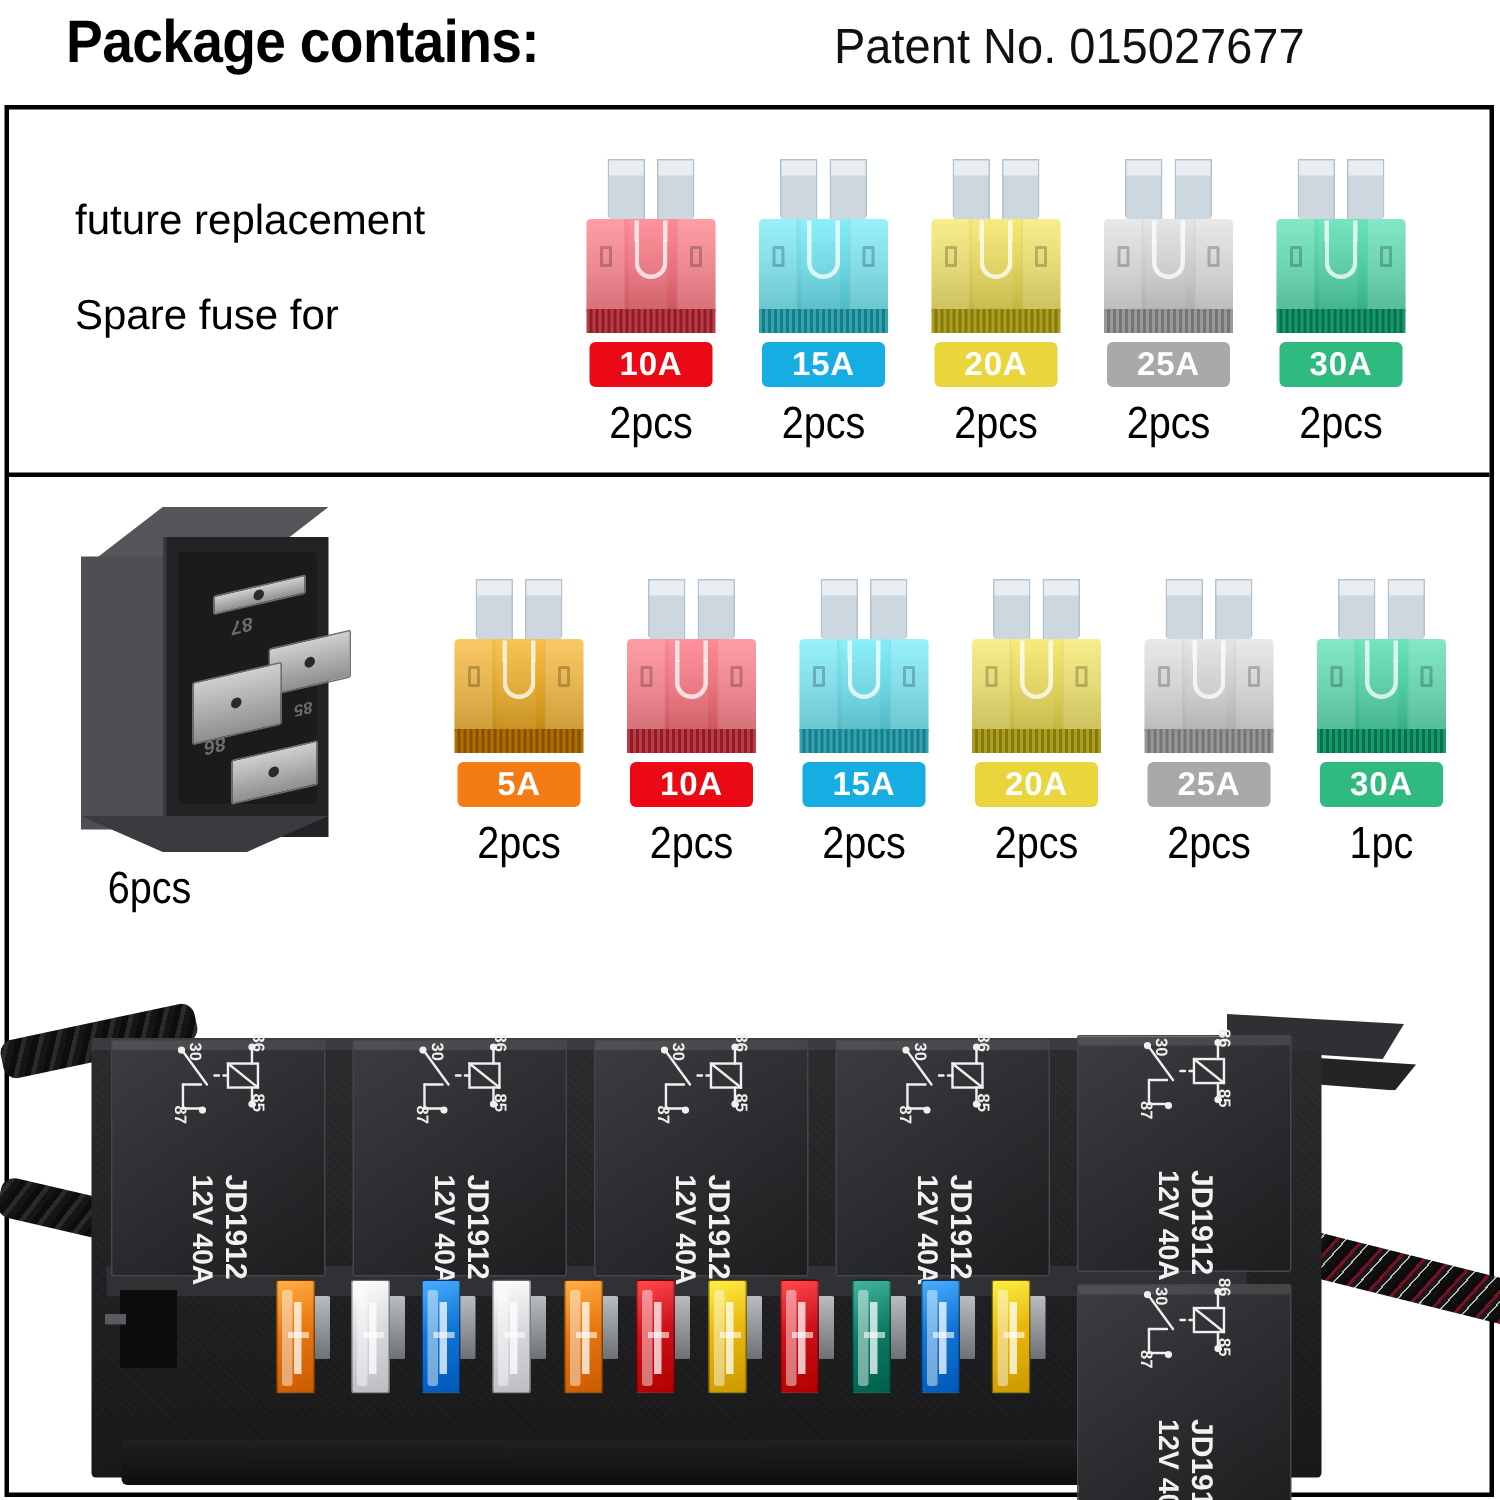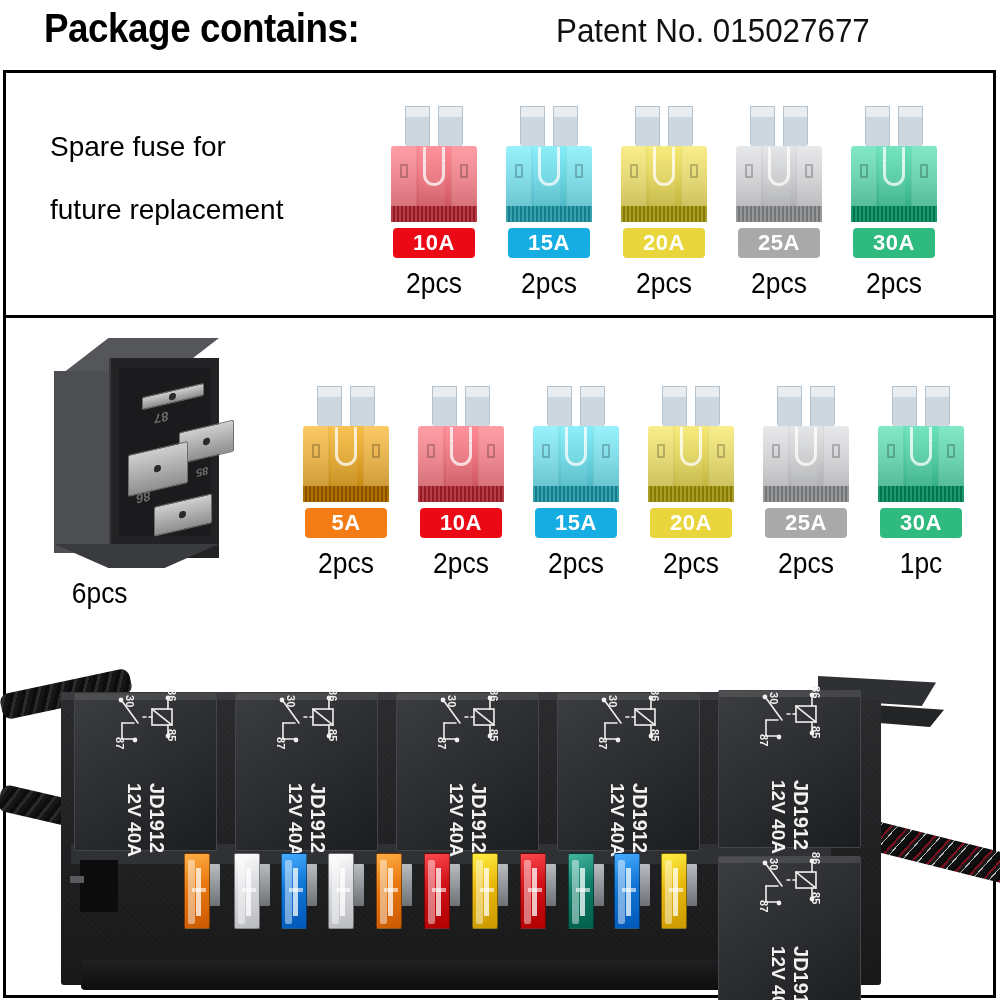"Spare fuse for" div { order: before "future replacement" -> after "future replacement" }
